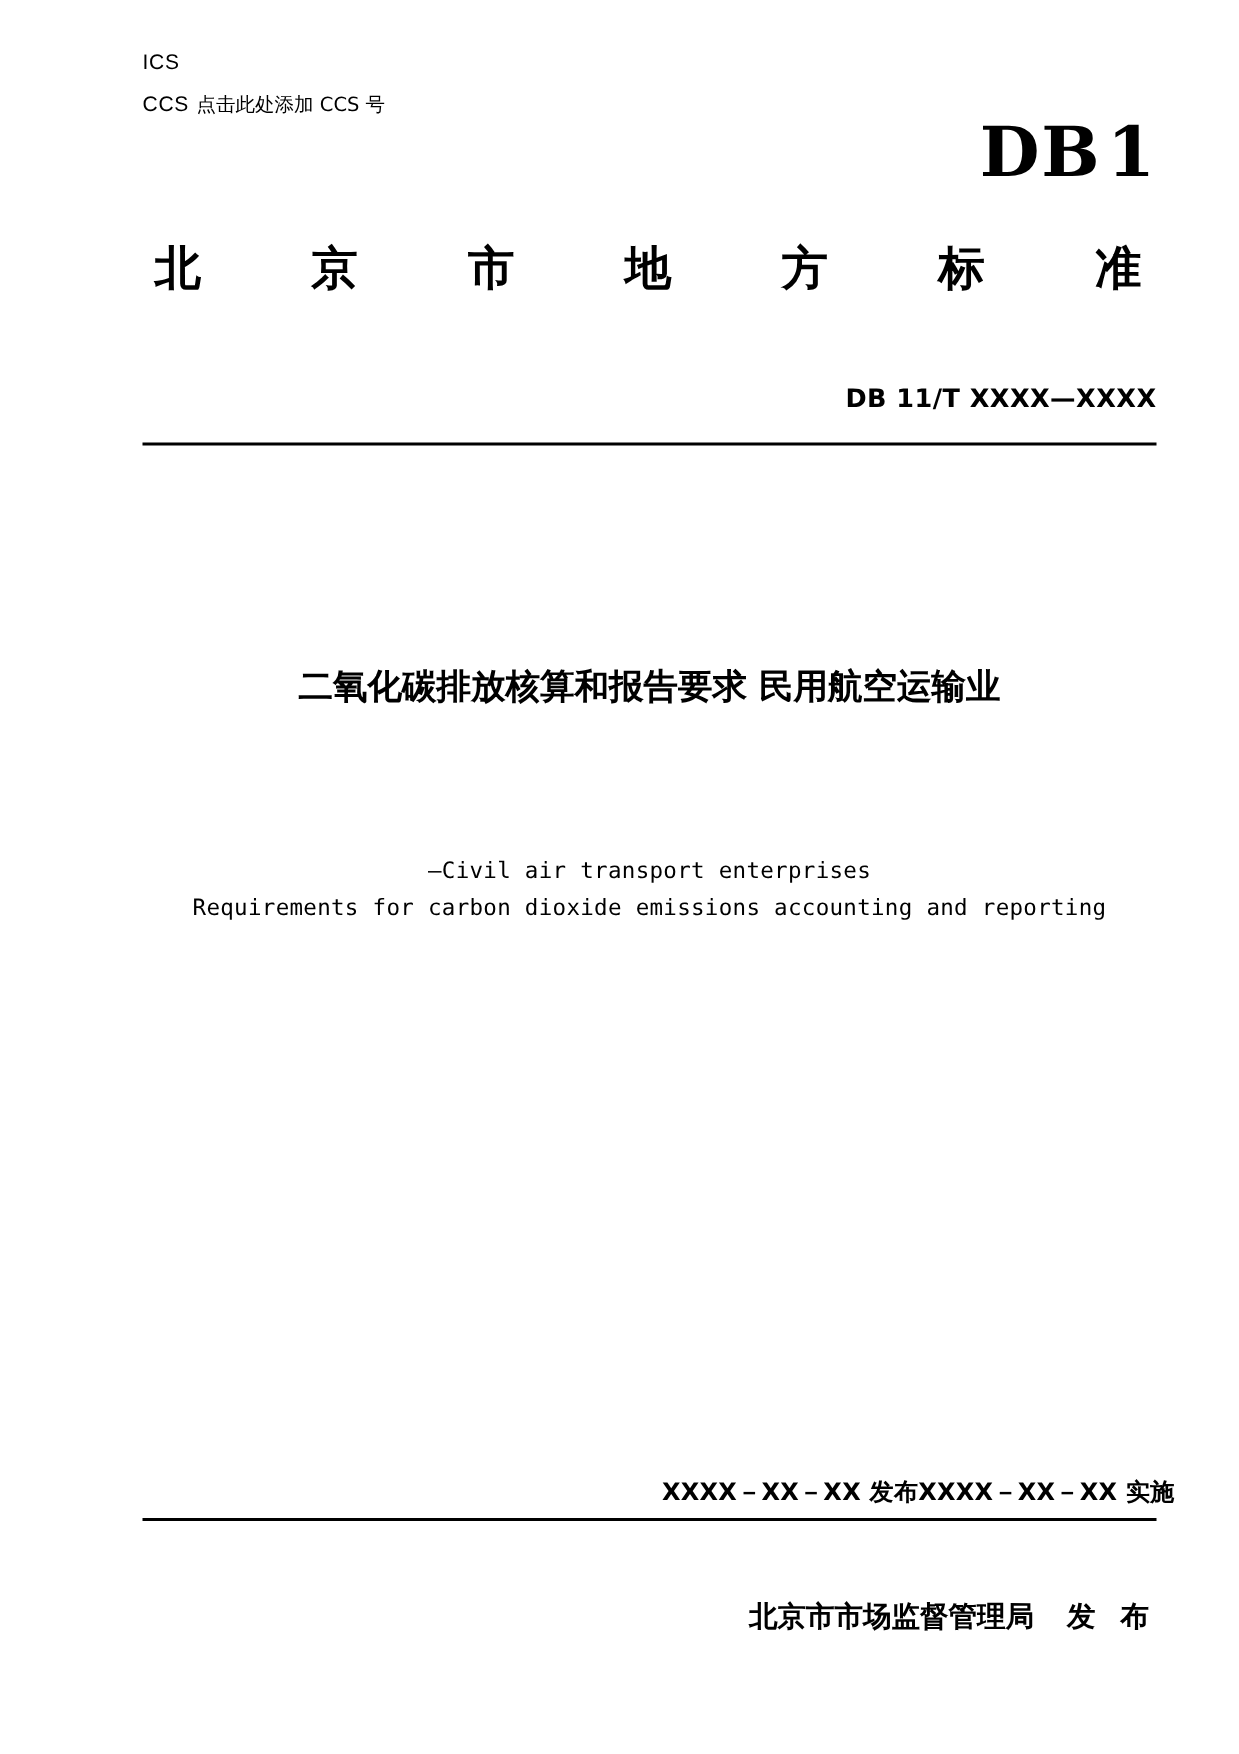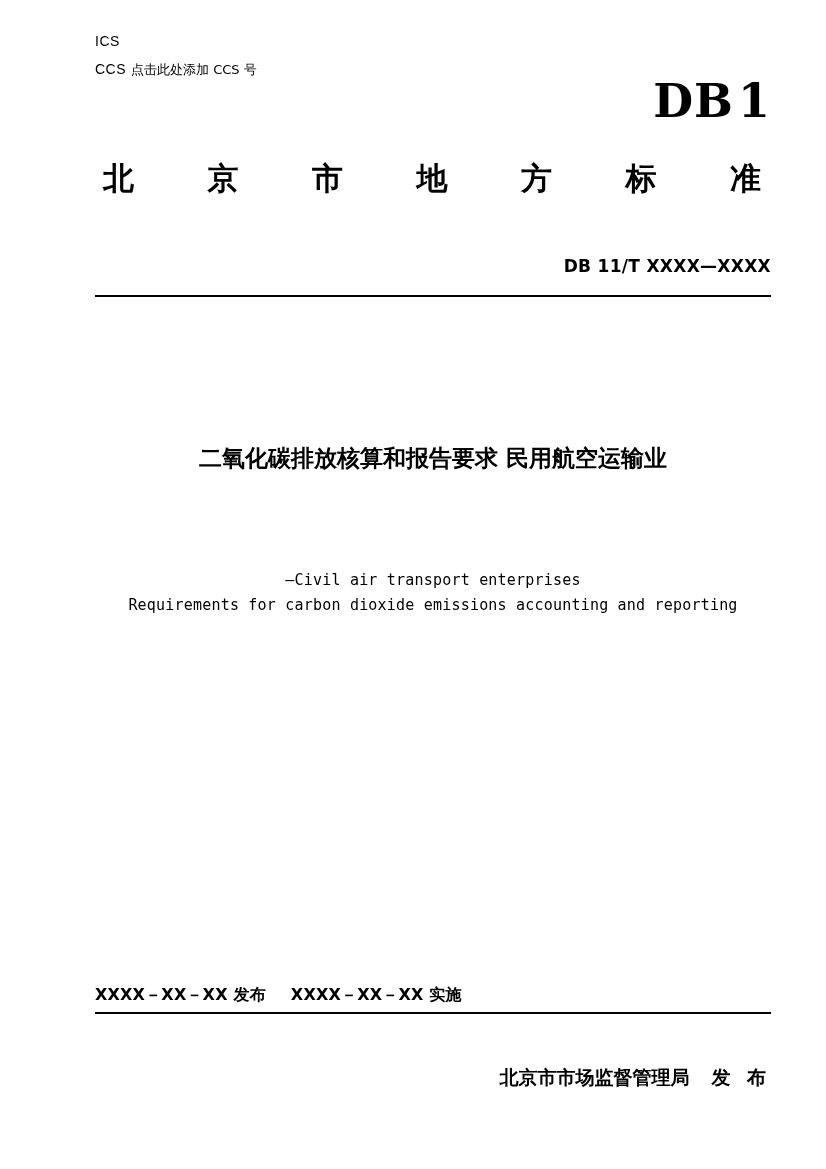"XXXX－XX－XX 发布" .dates { gap: 25px -> none; justify-content: flex-start -> flex-end; left: 0 -> 12px }
